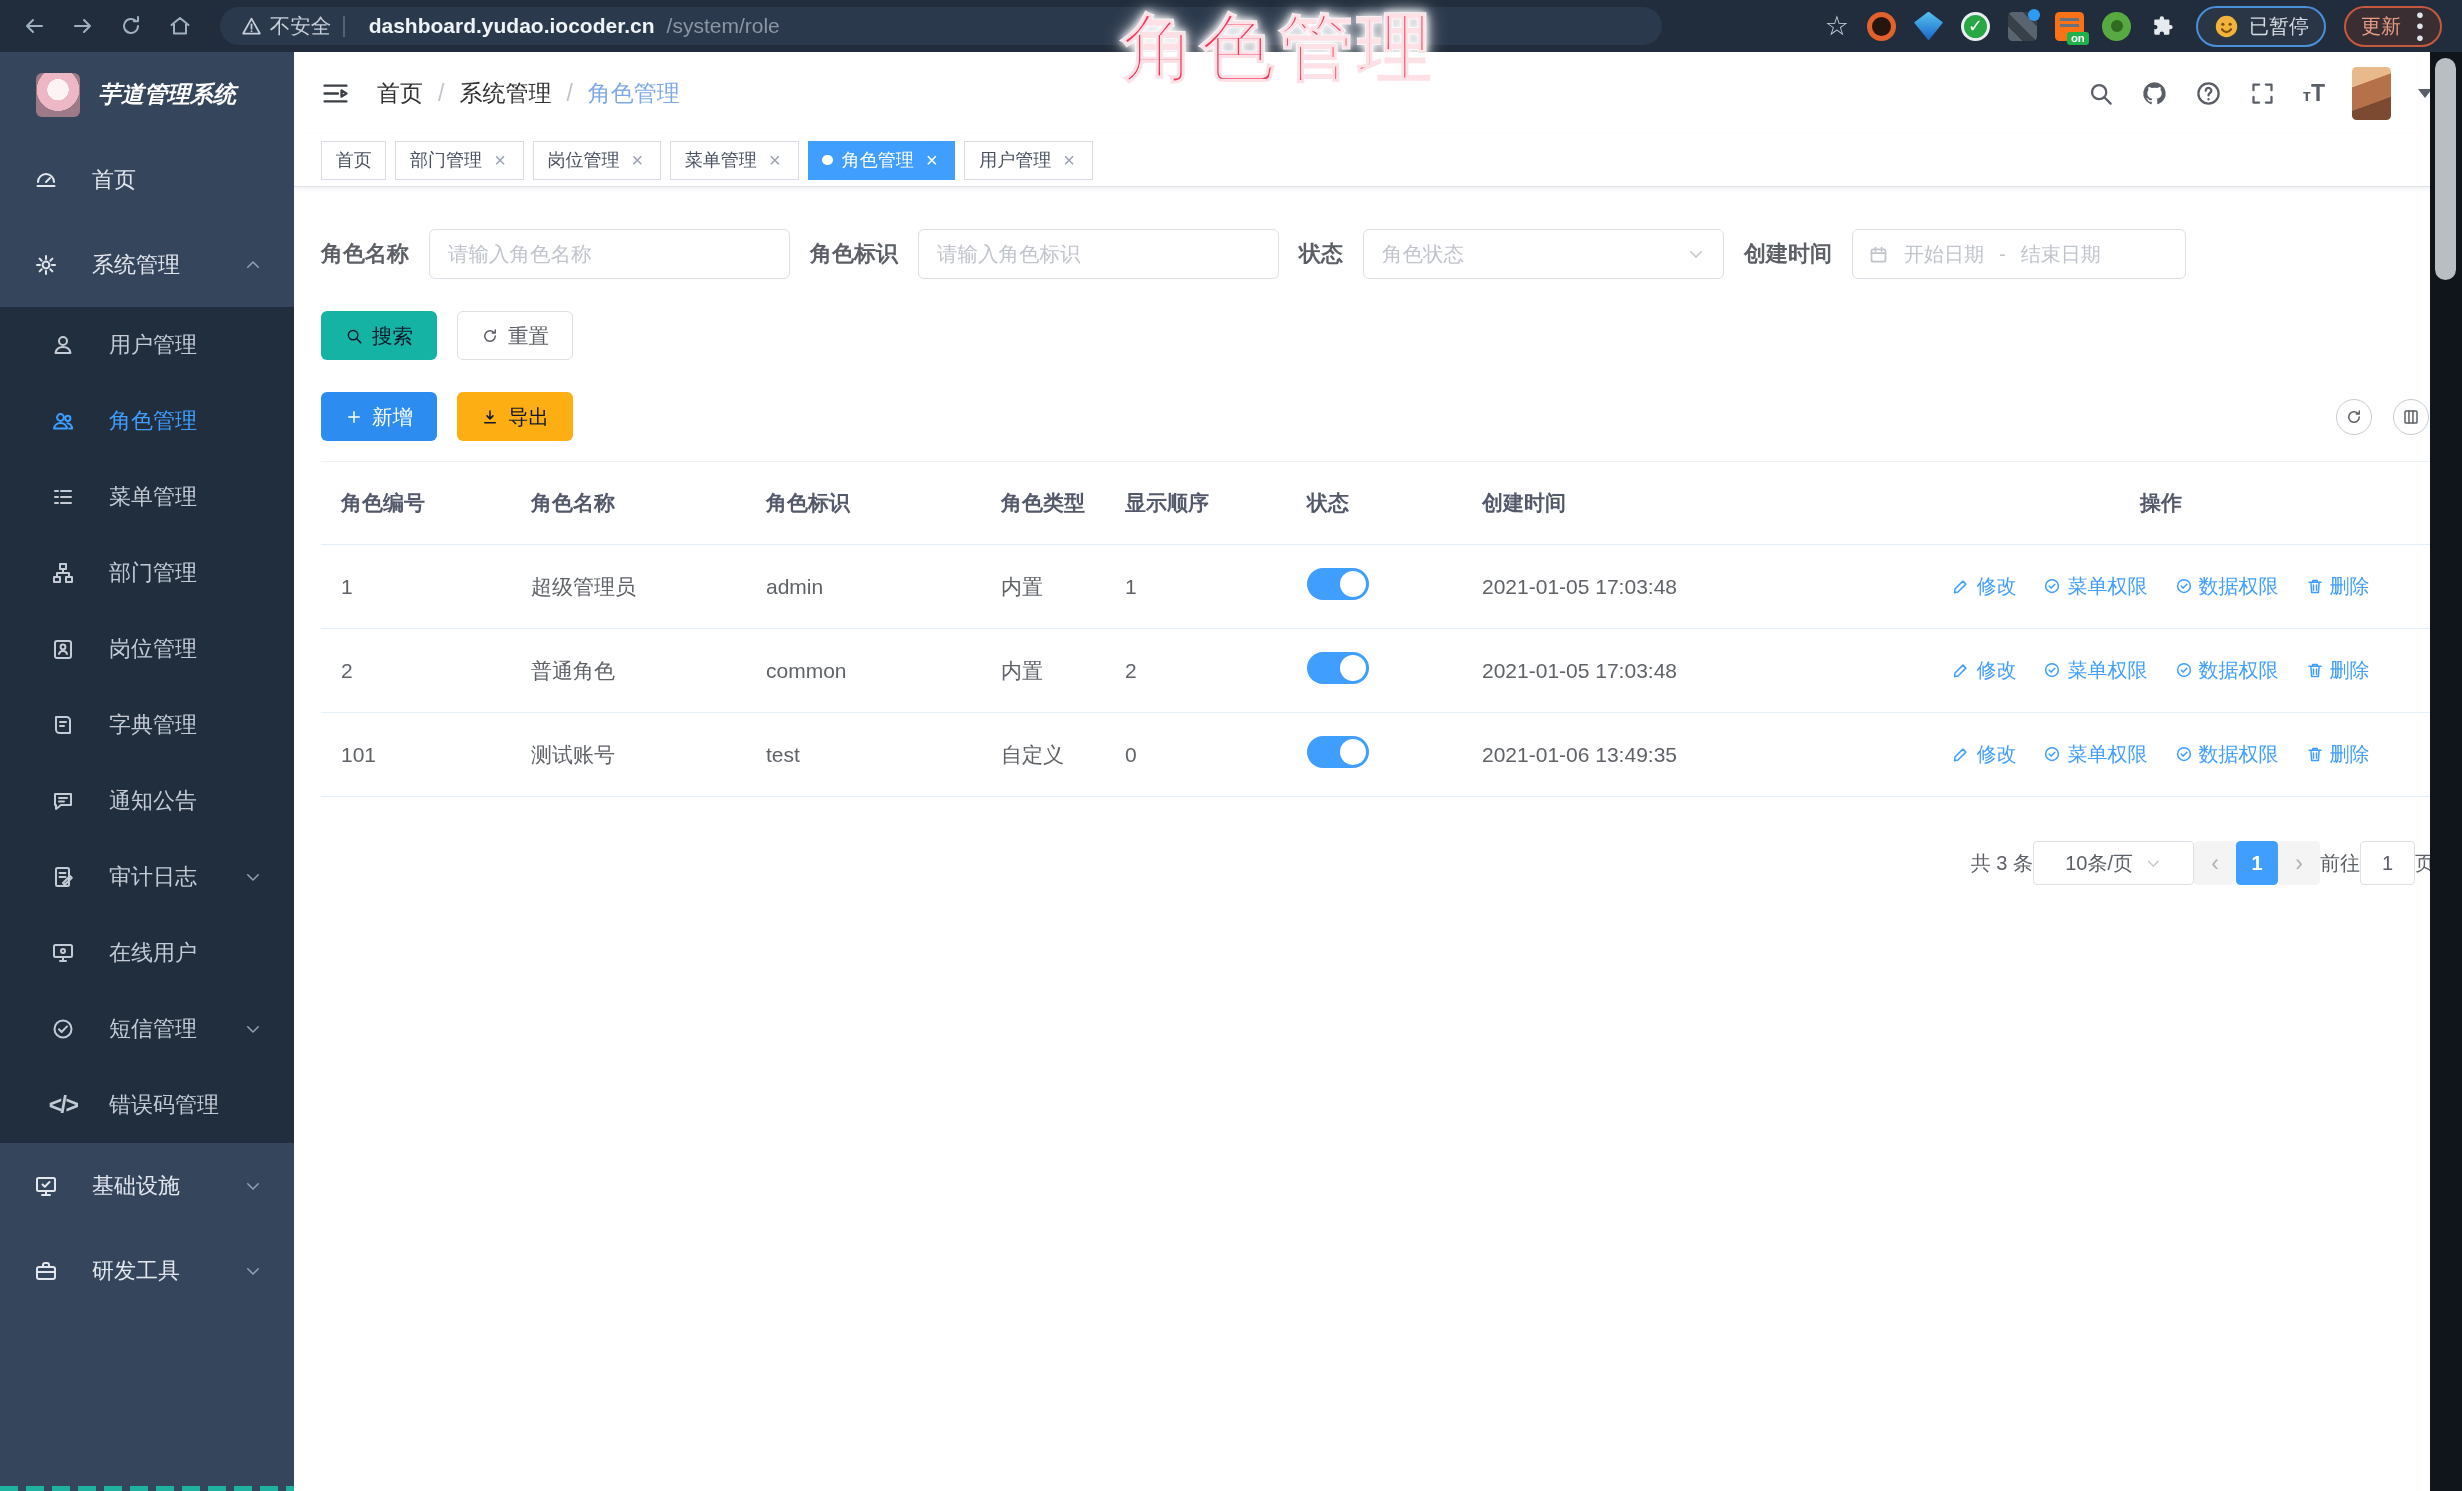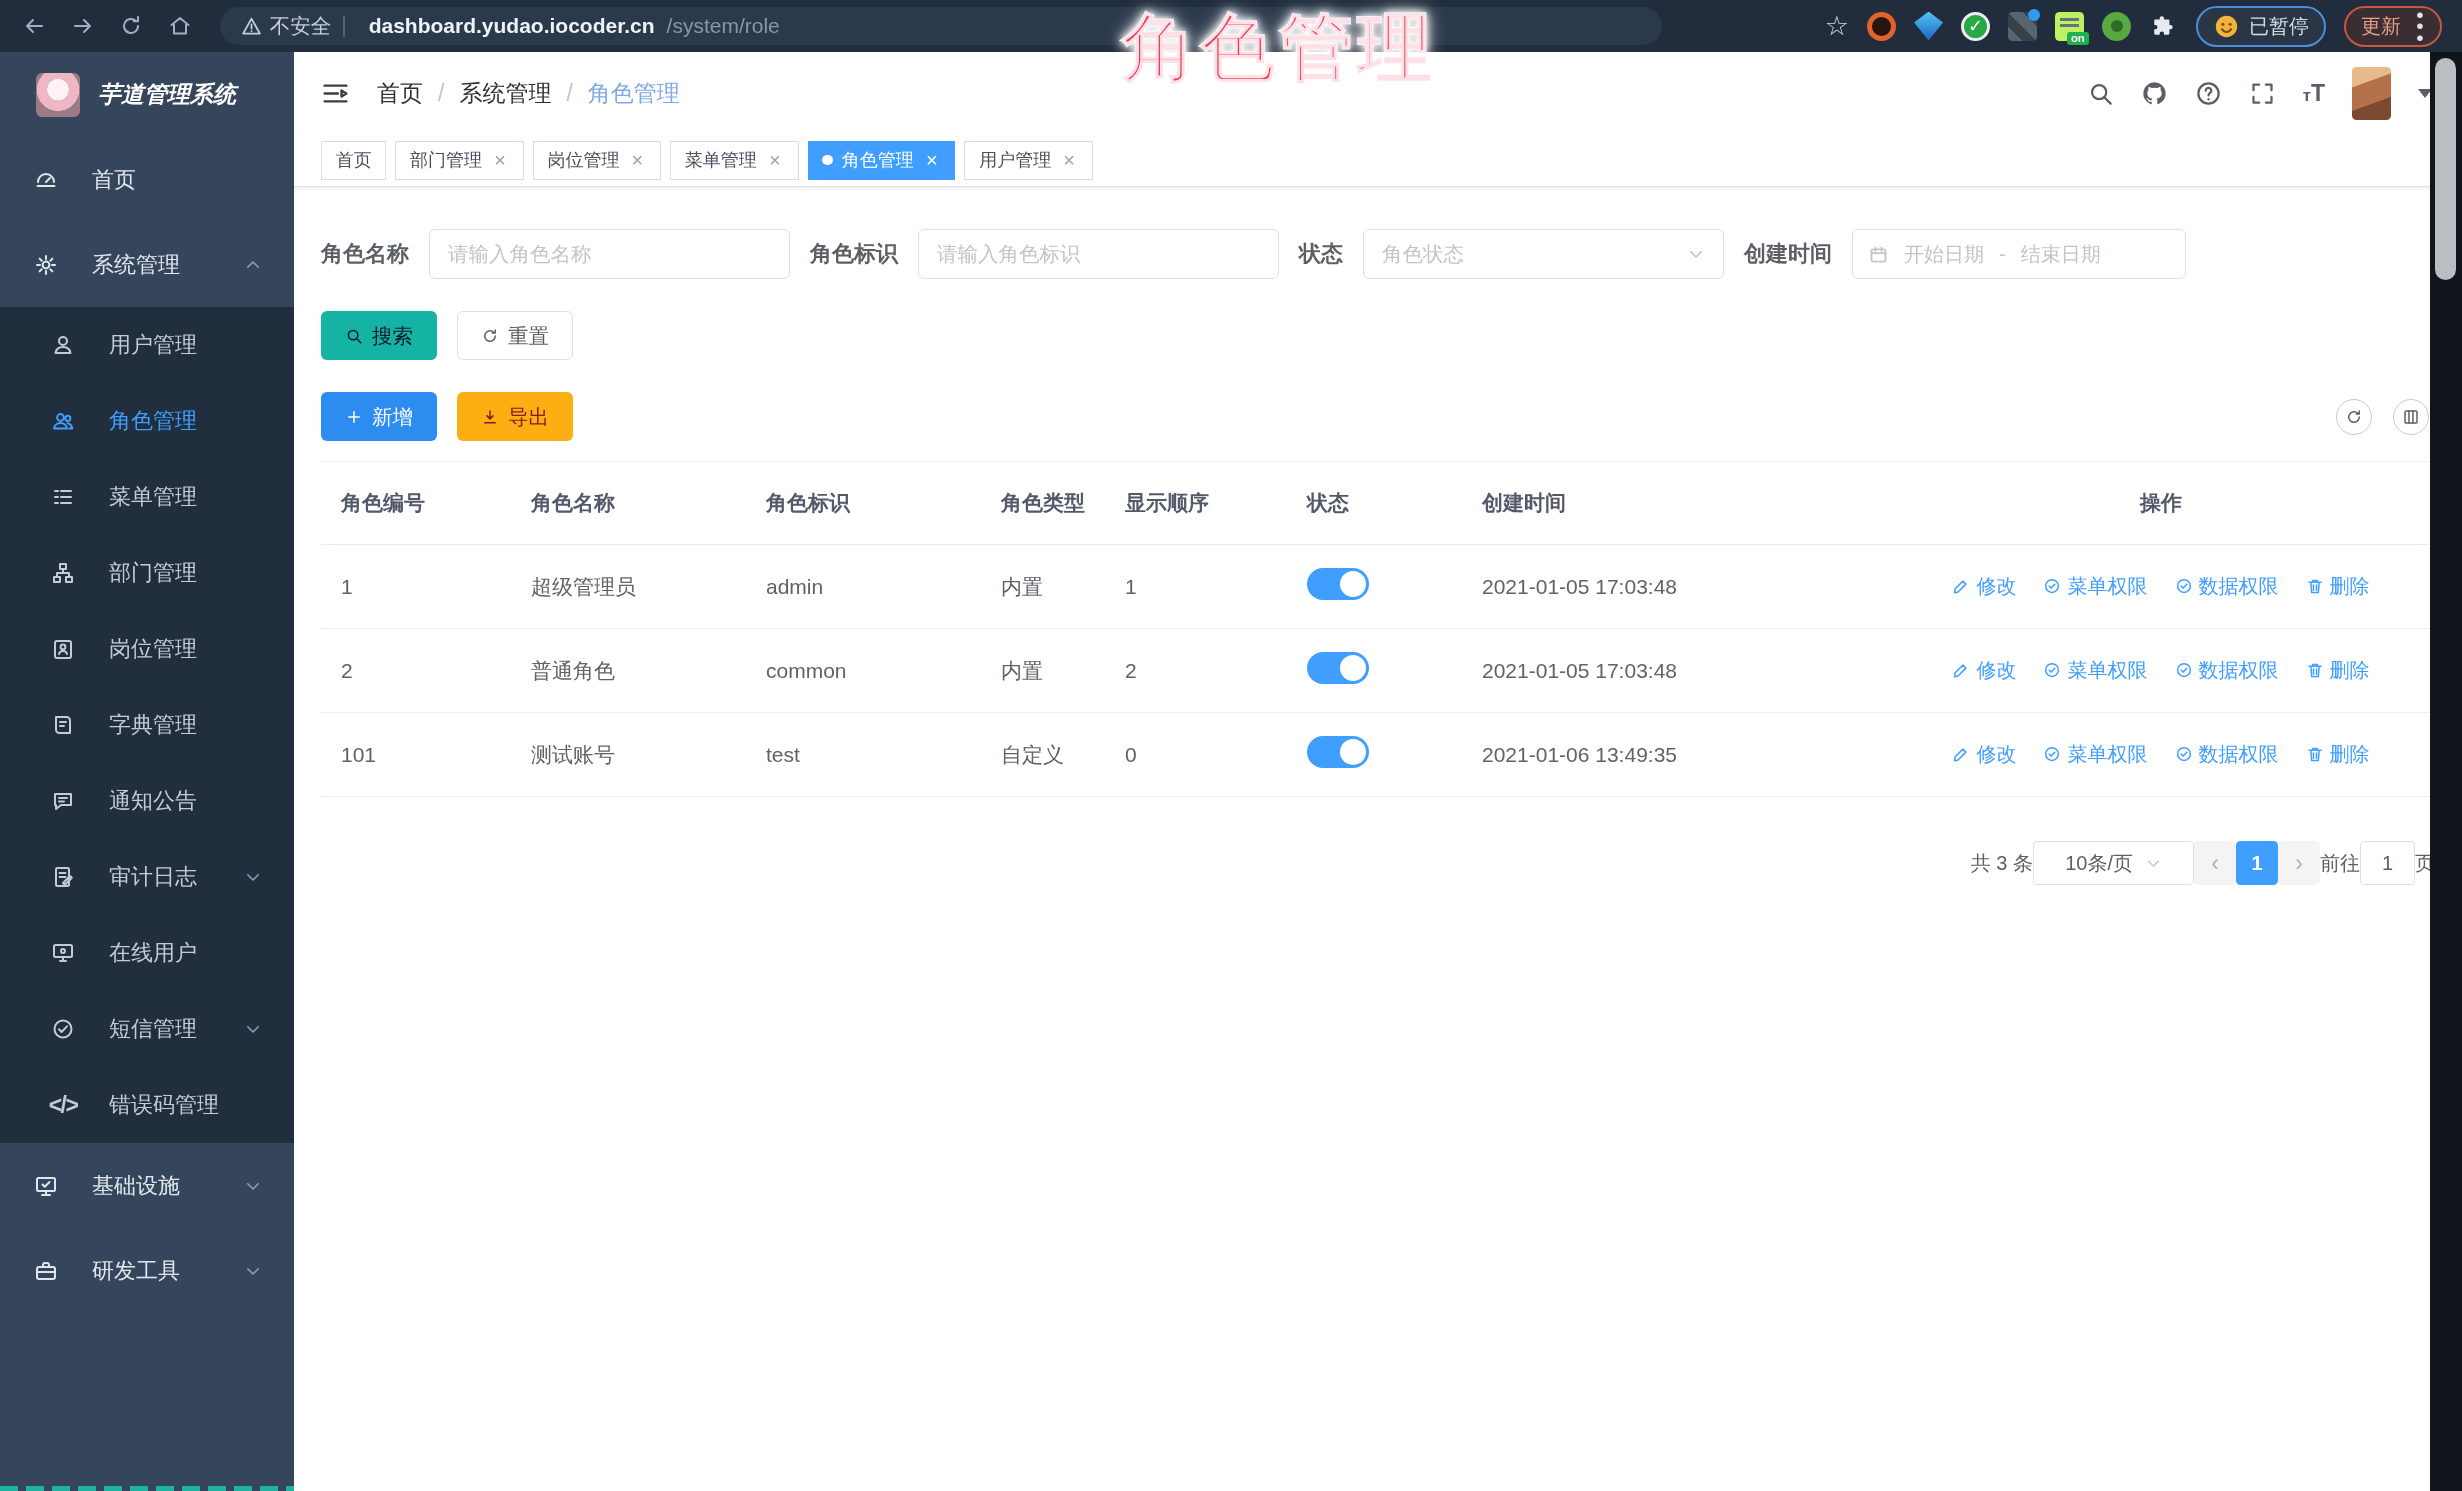"on" .ext-dark { background: #bef264 -> #f97316 }
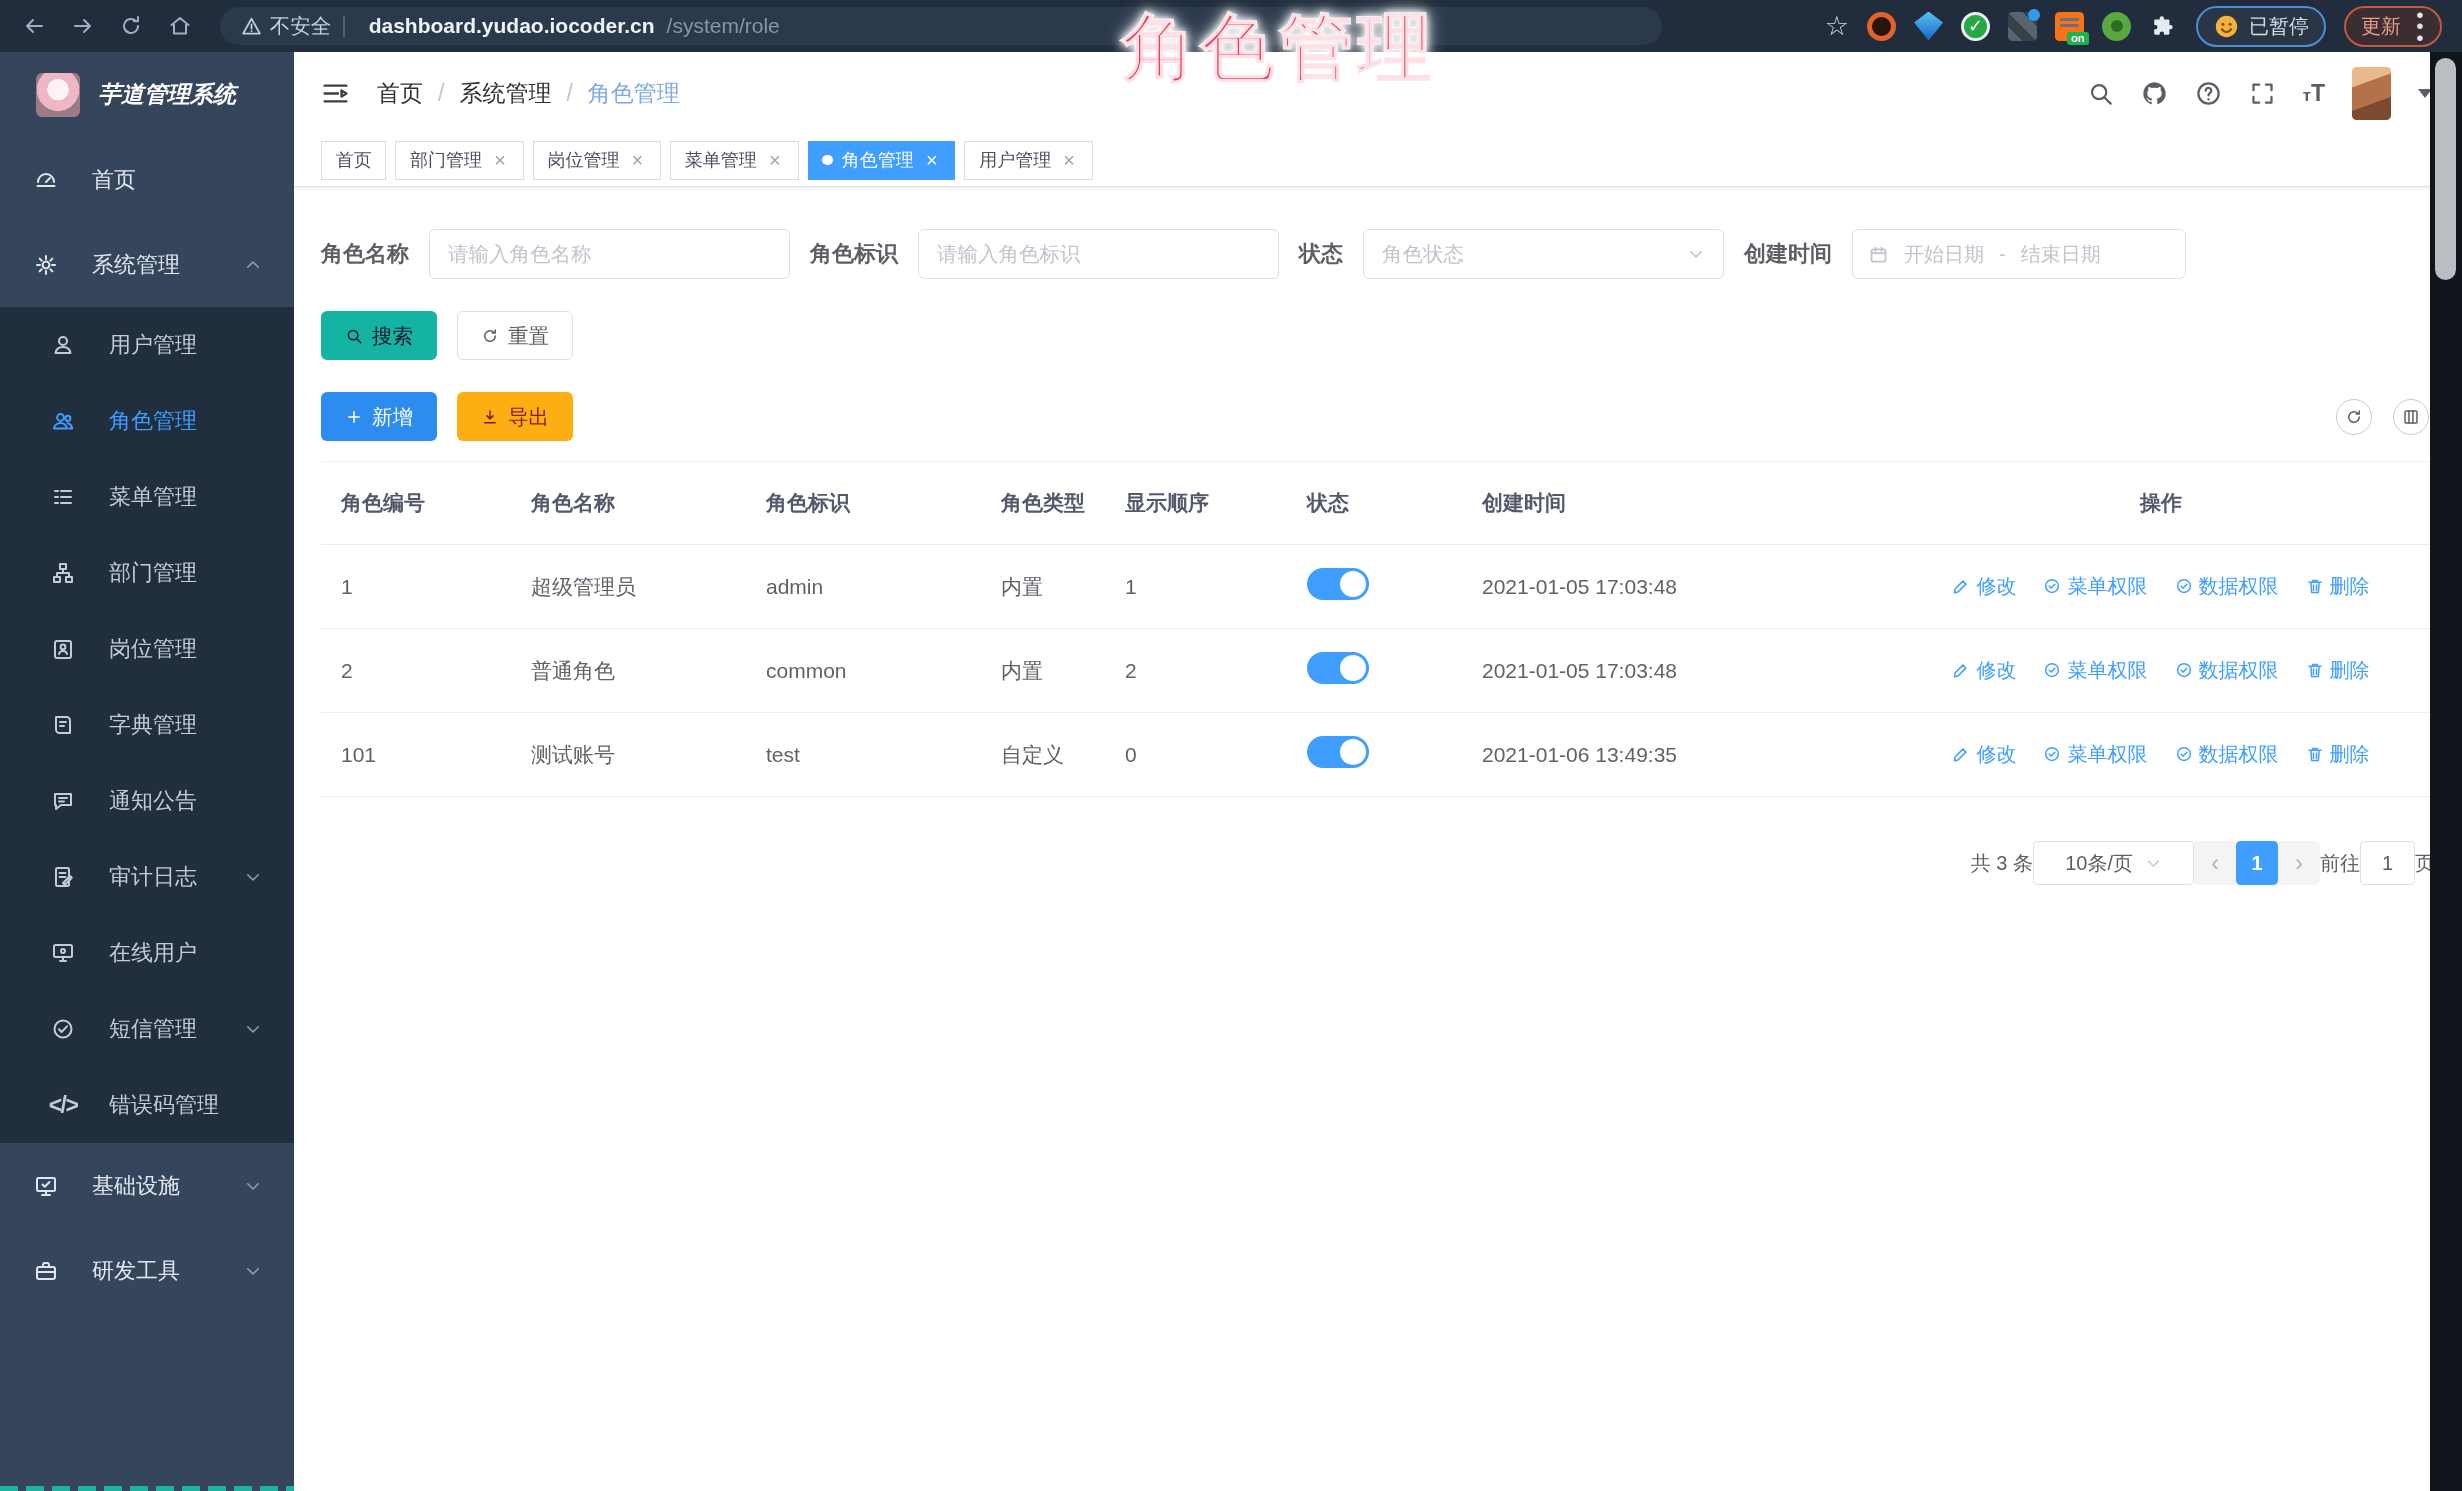"导出" .btn-export { color: #7f1d1d -> #0f172a }
